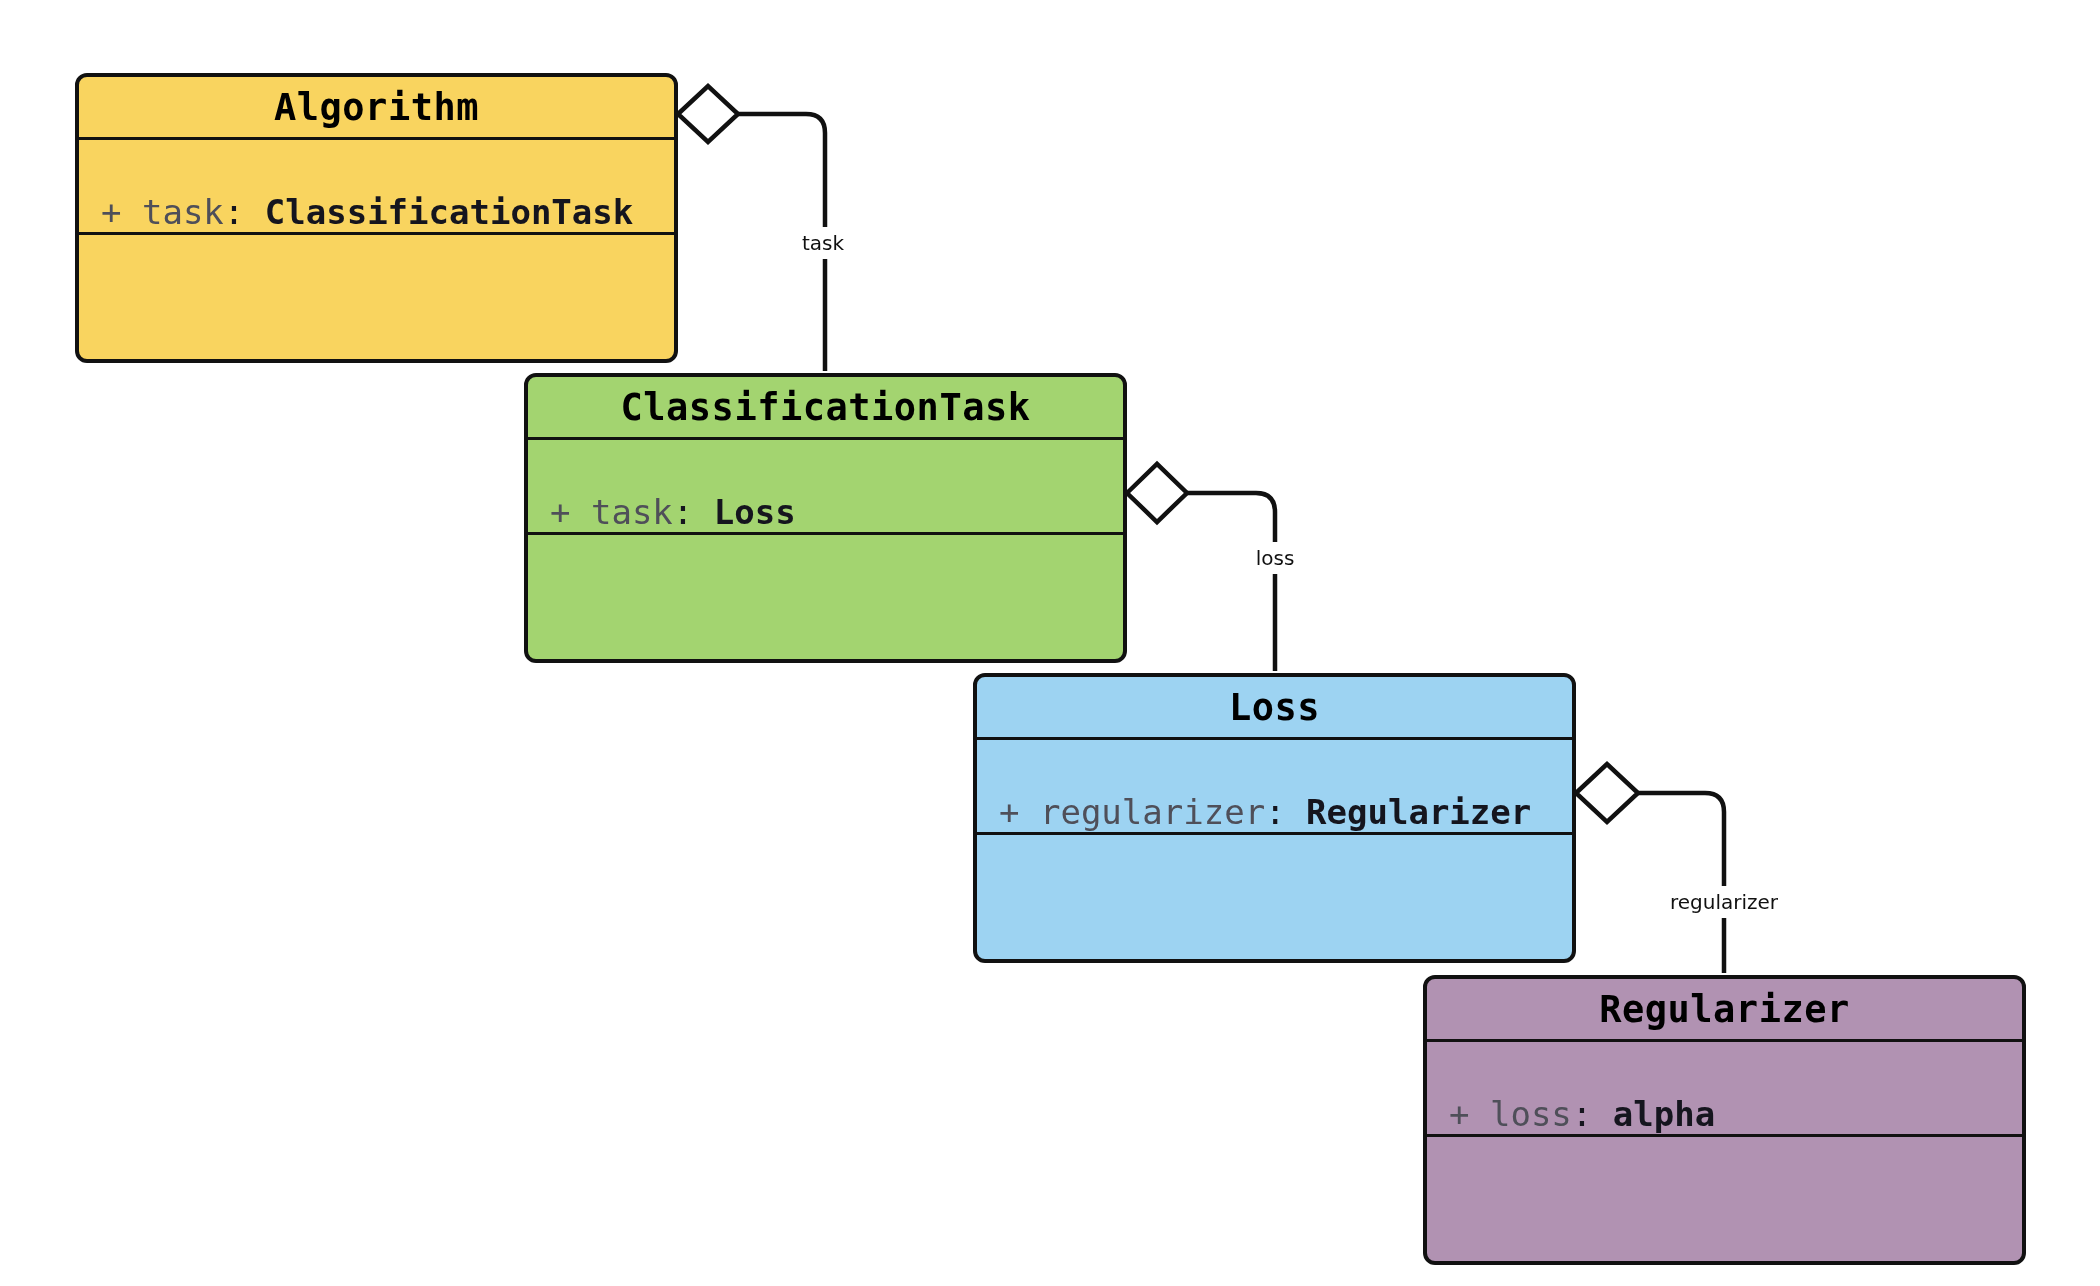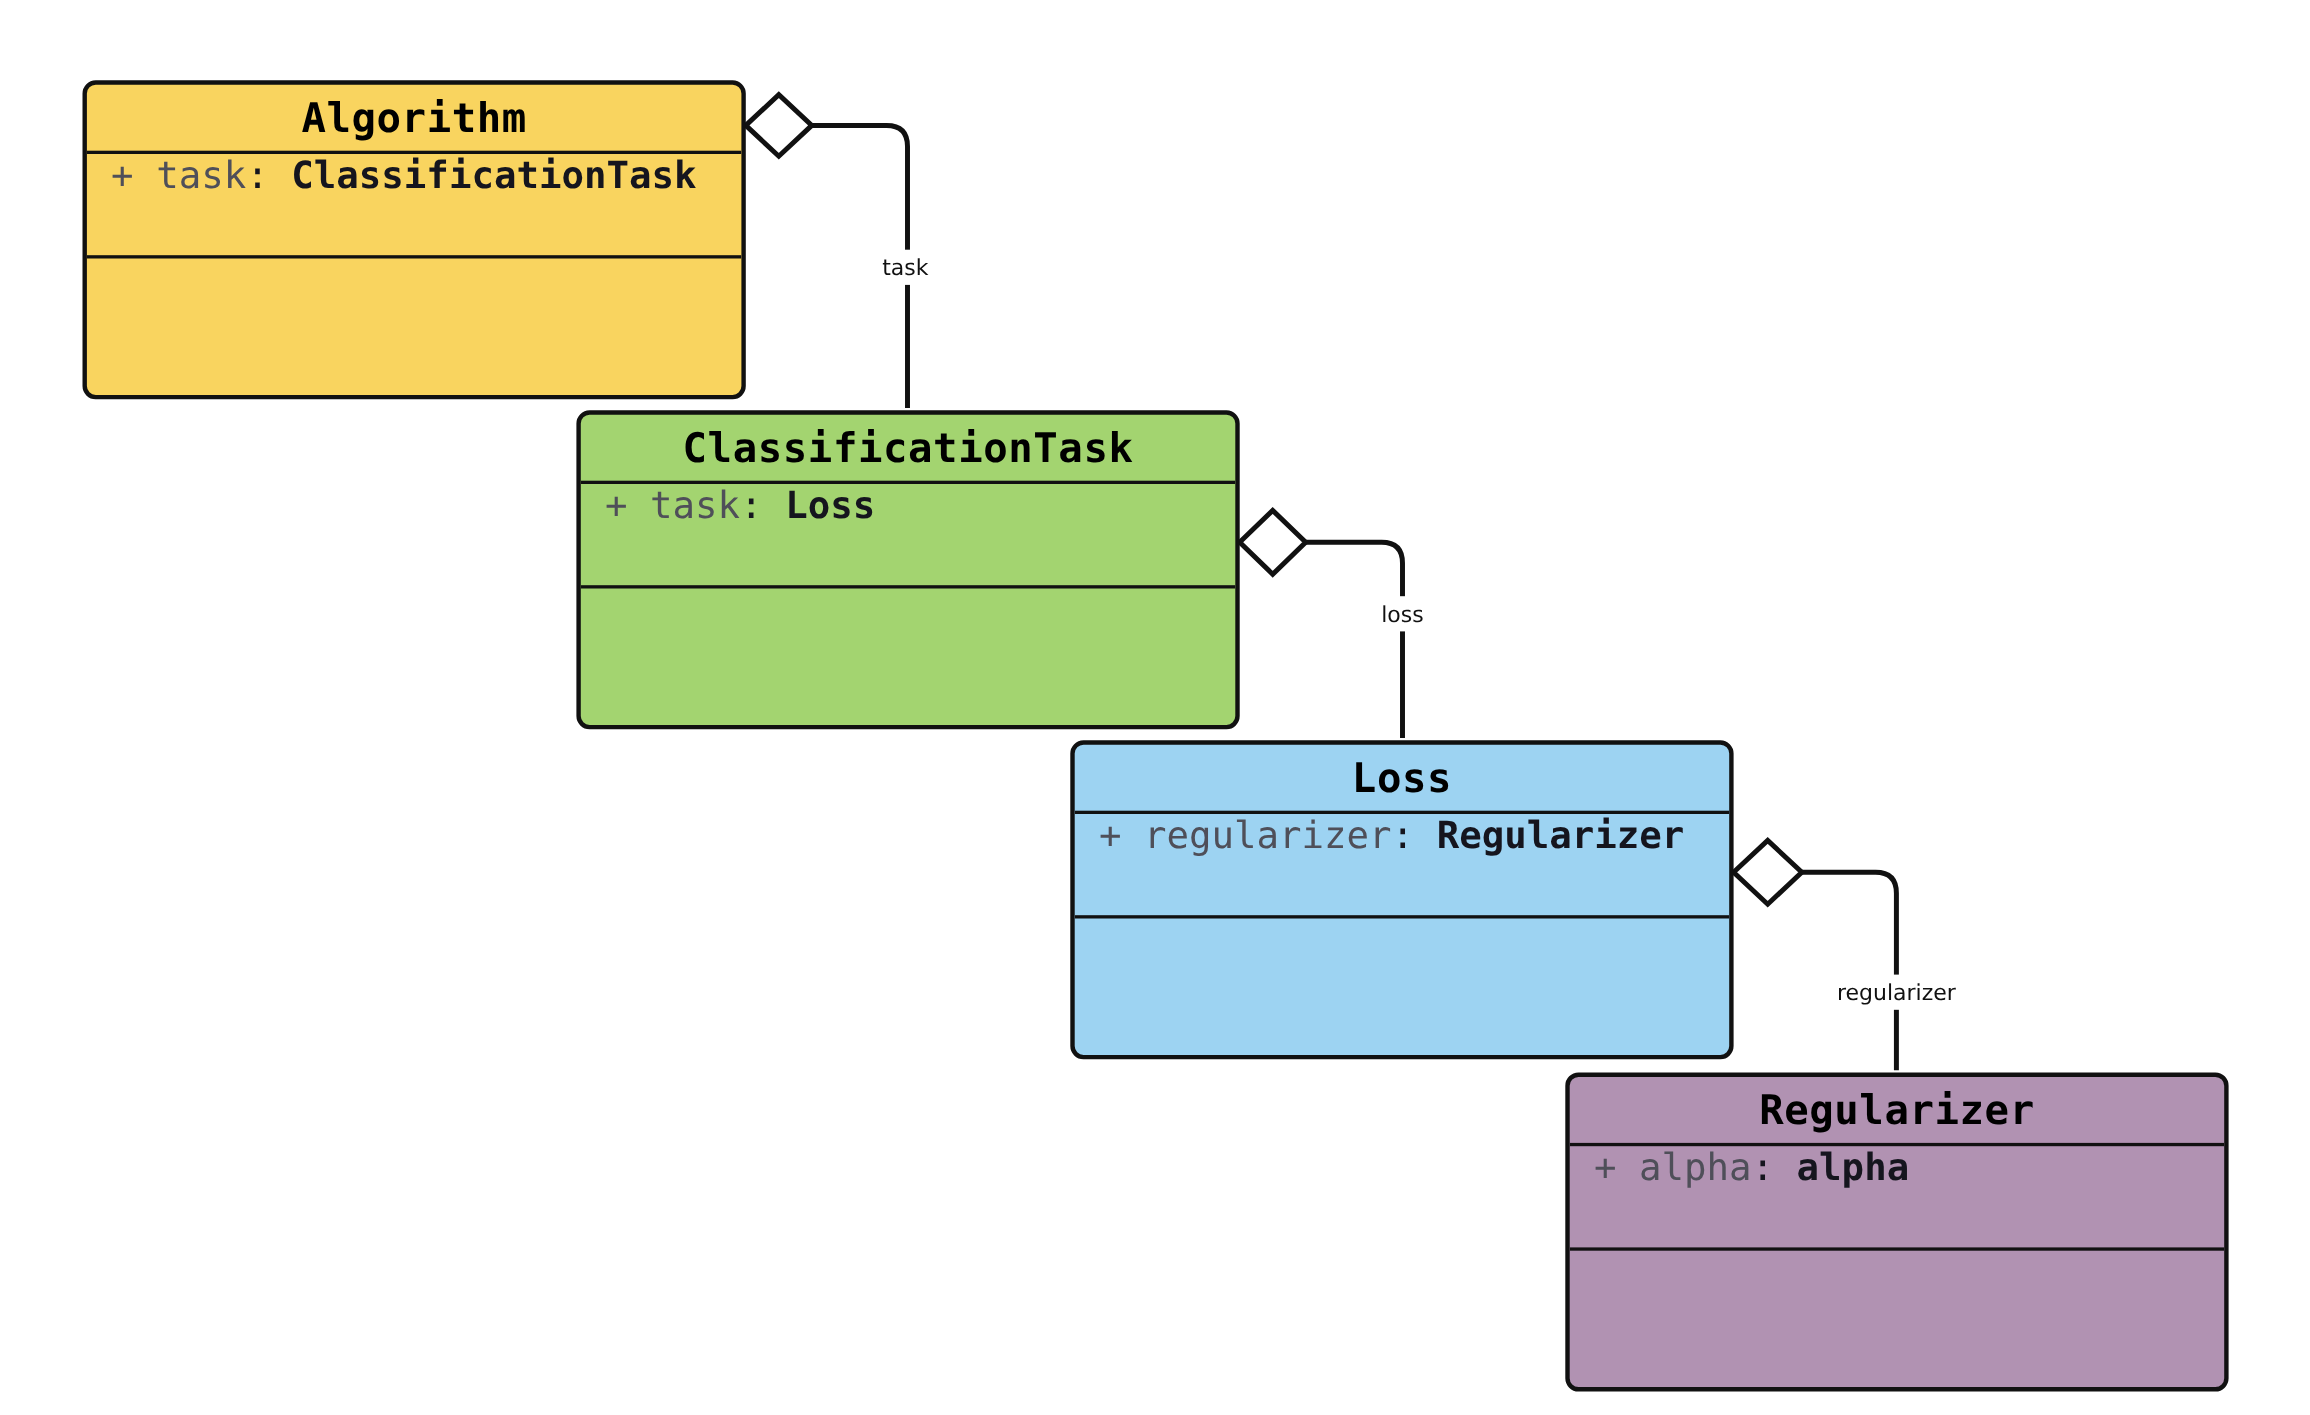"+ task" .uml-class .attrs { align-items: flex-start -> flex-end }
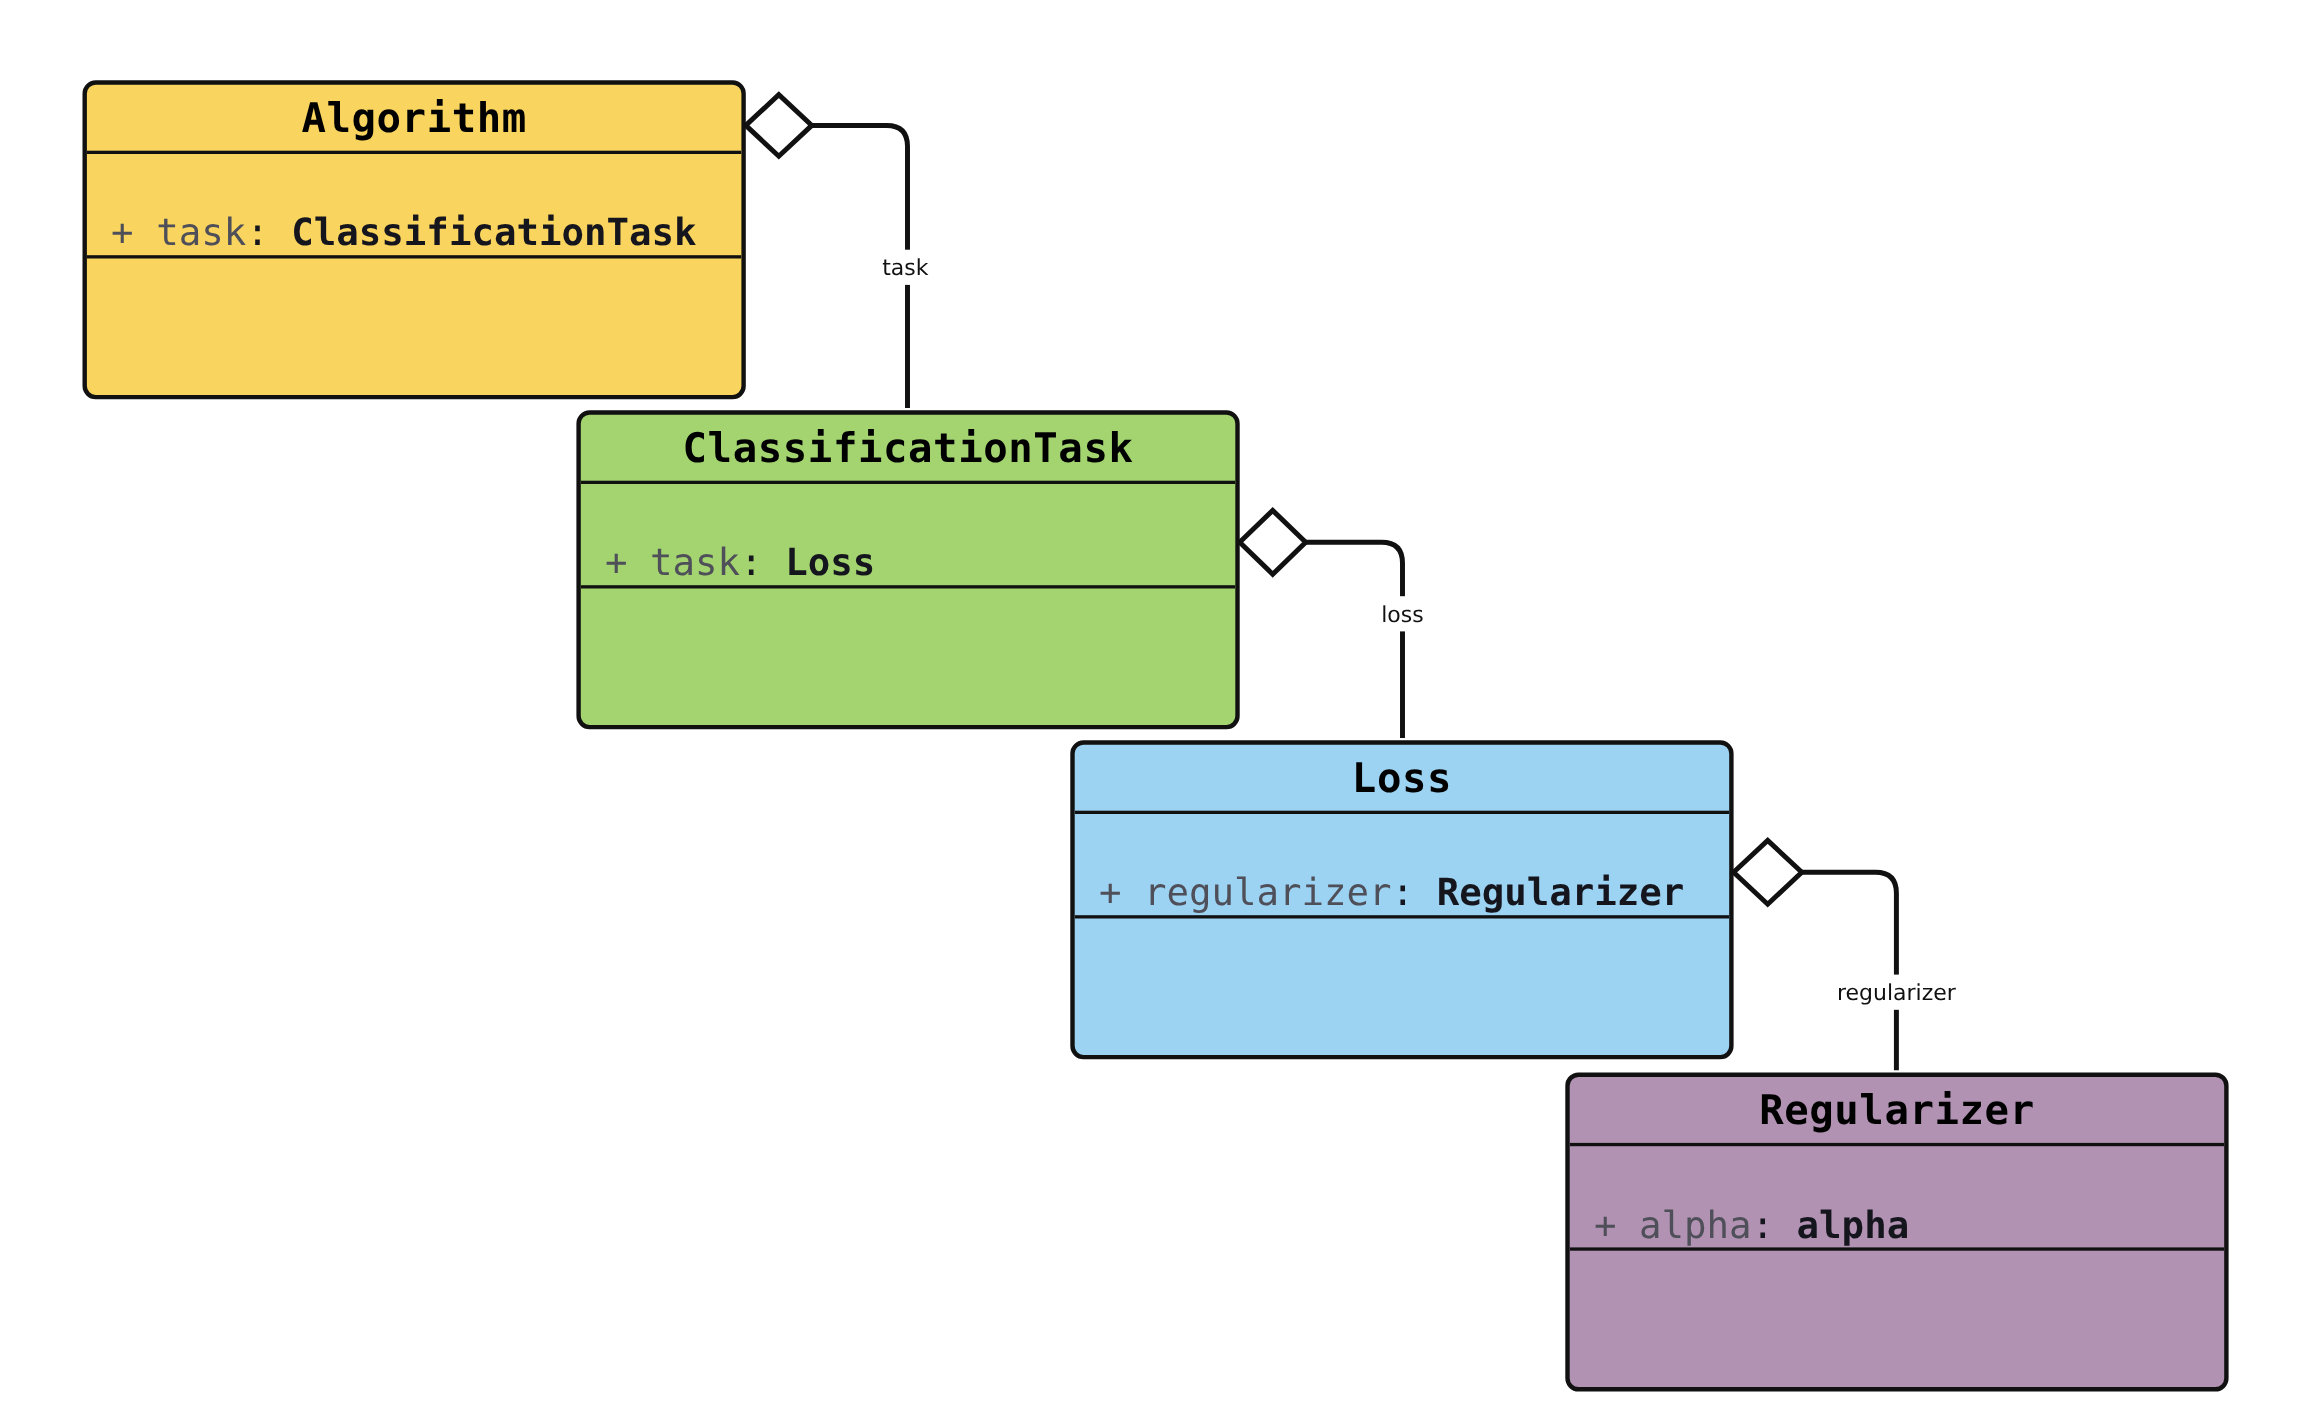"+ alpha" span.aname { text: alpha -> loss }
